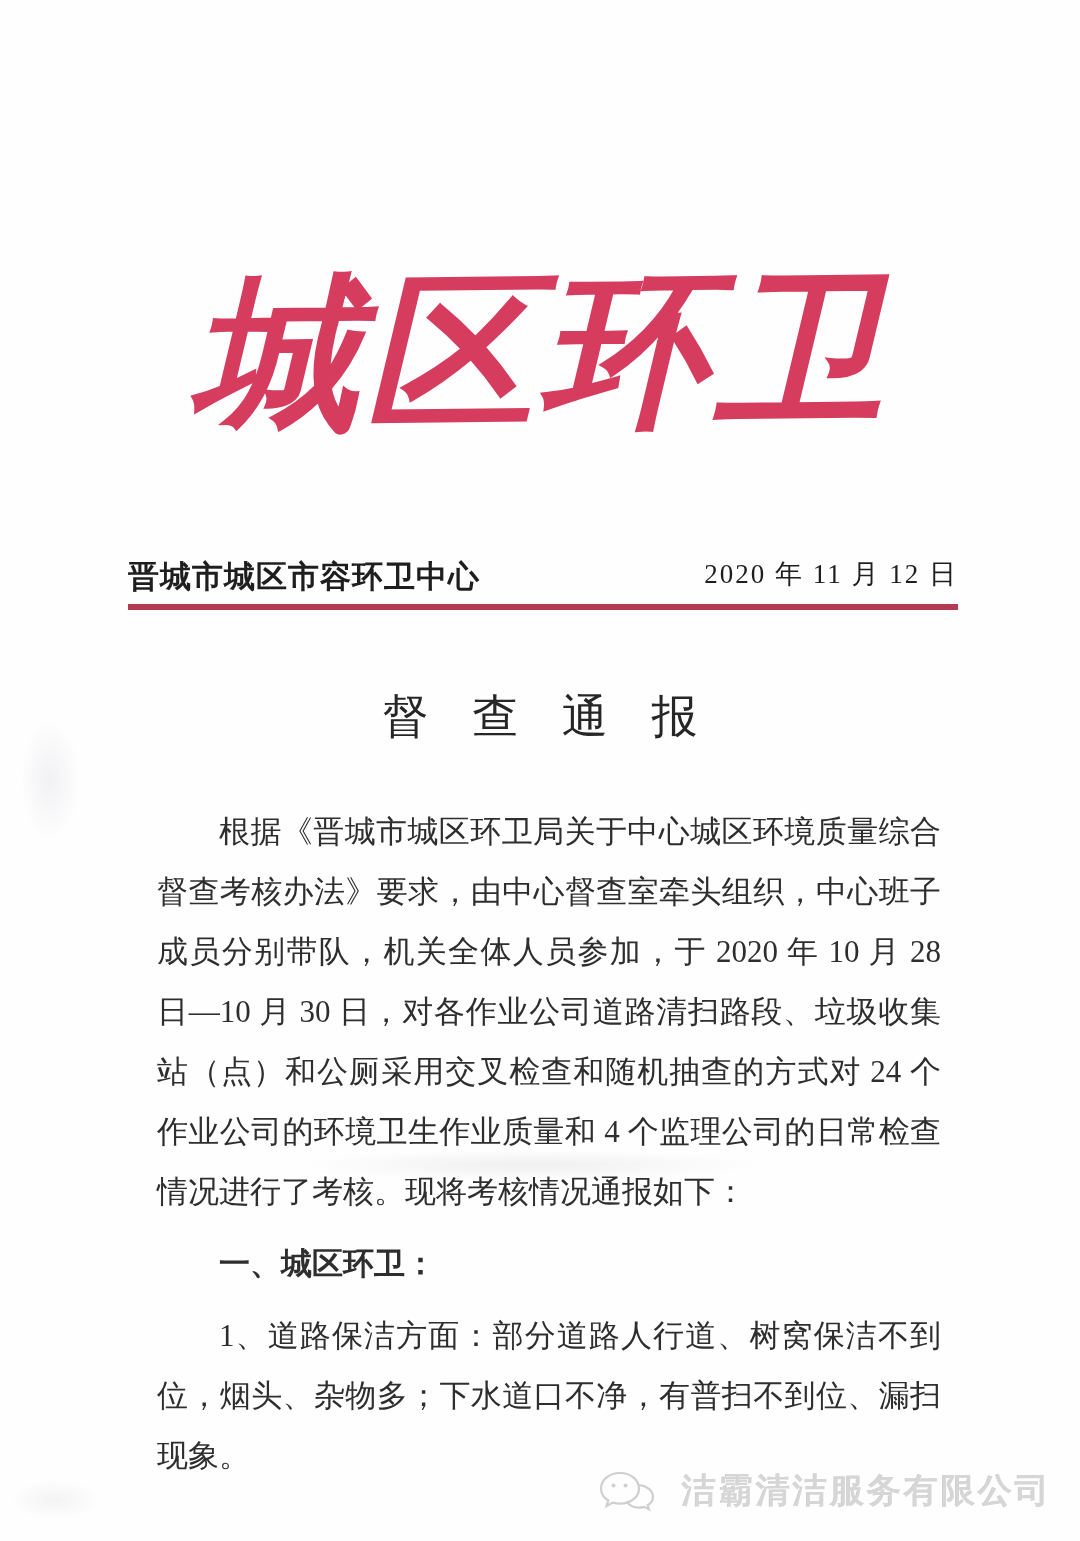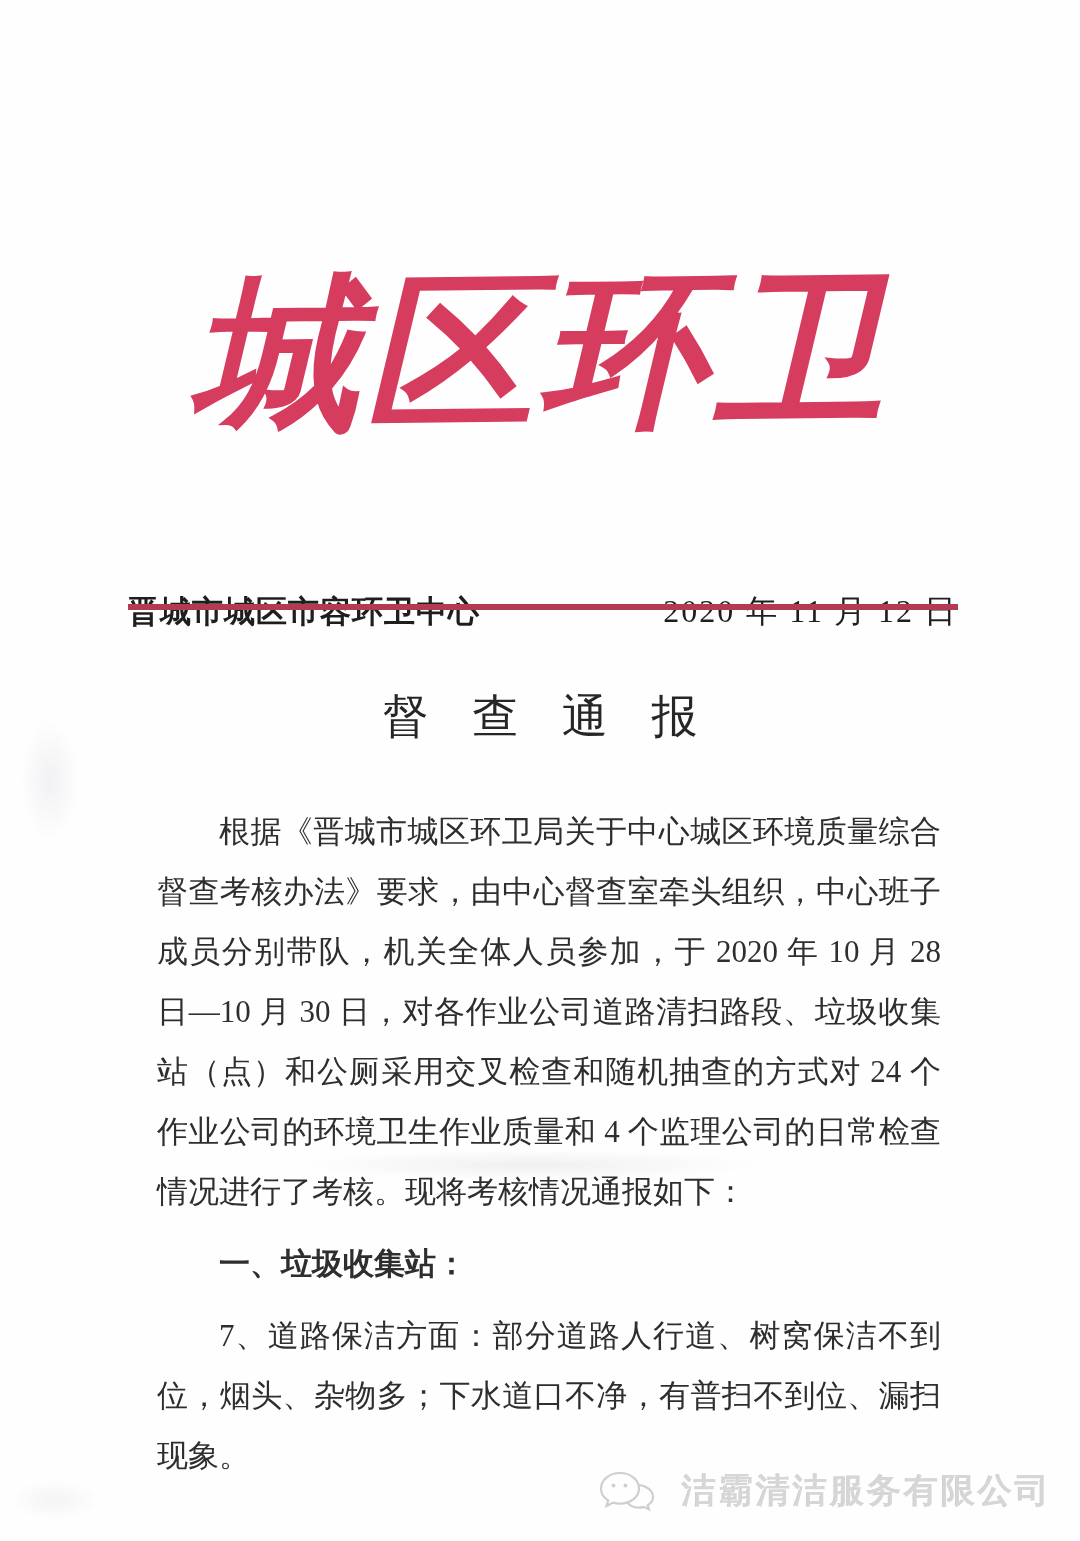"晋城市城区市容环卫中心" .header-row { align-items: center -> flex-start; margin-top: 34px -> none }
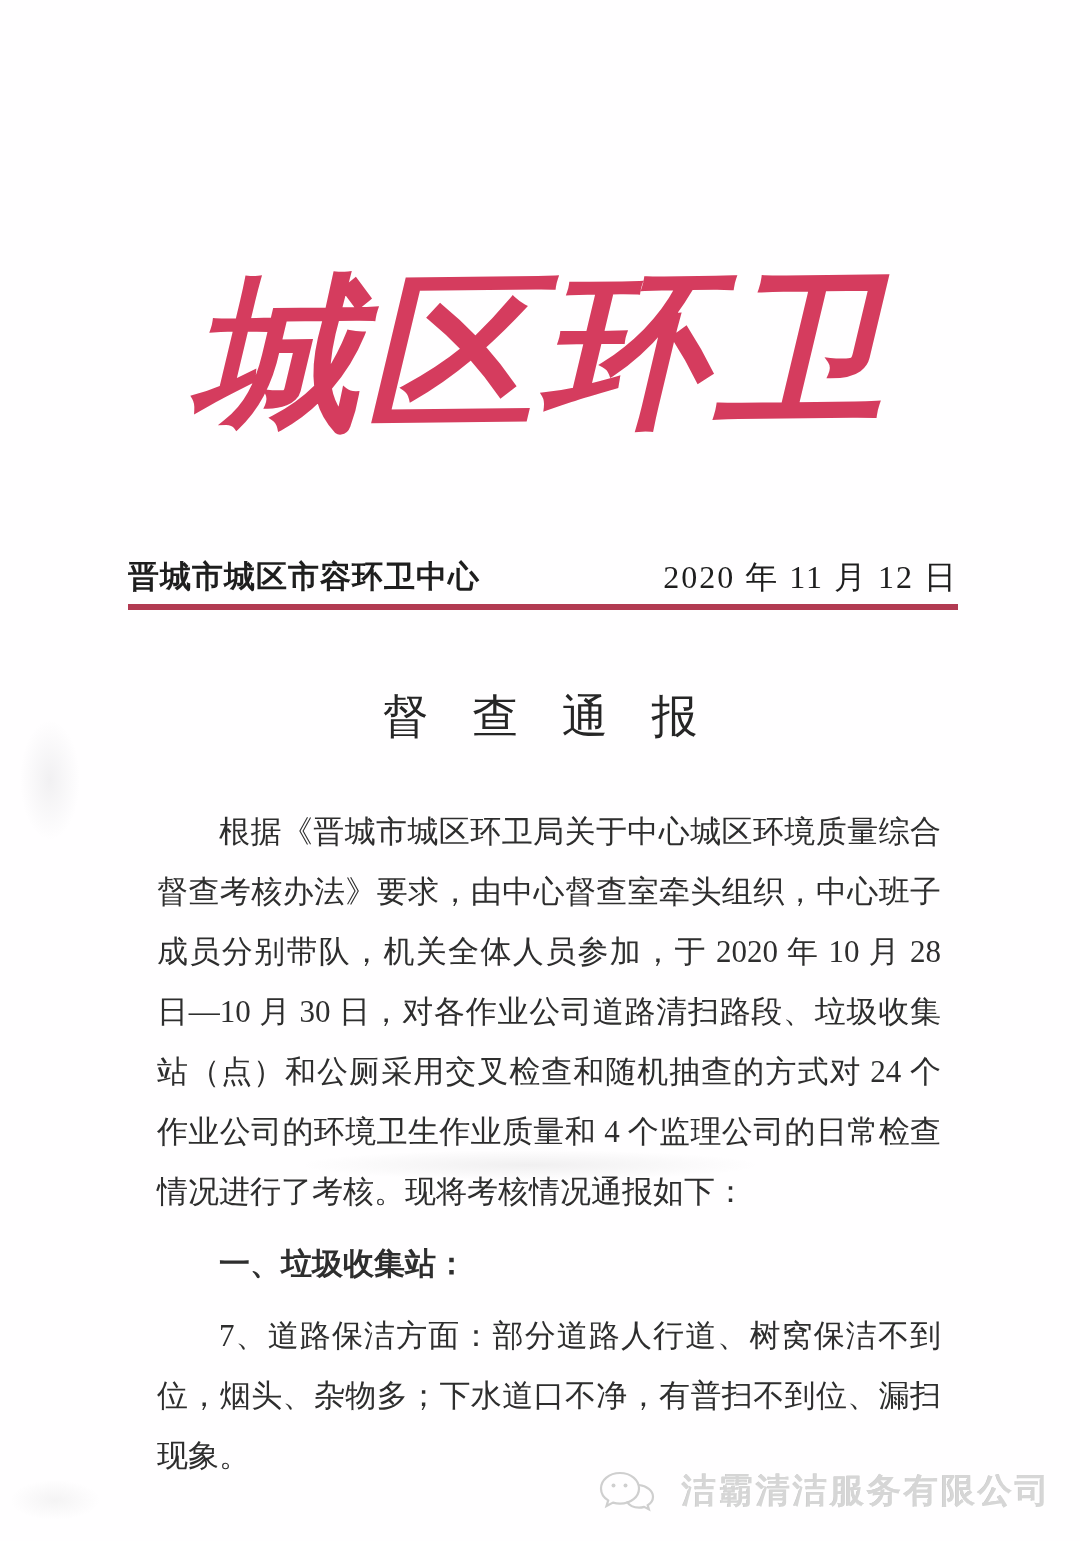"2020 年 11 月 12" .date { font-size: 32px -> 27px }
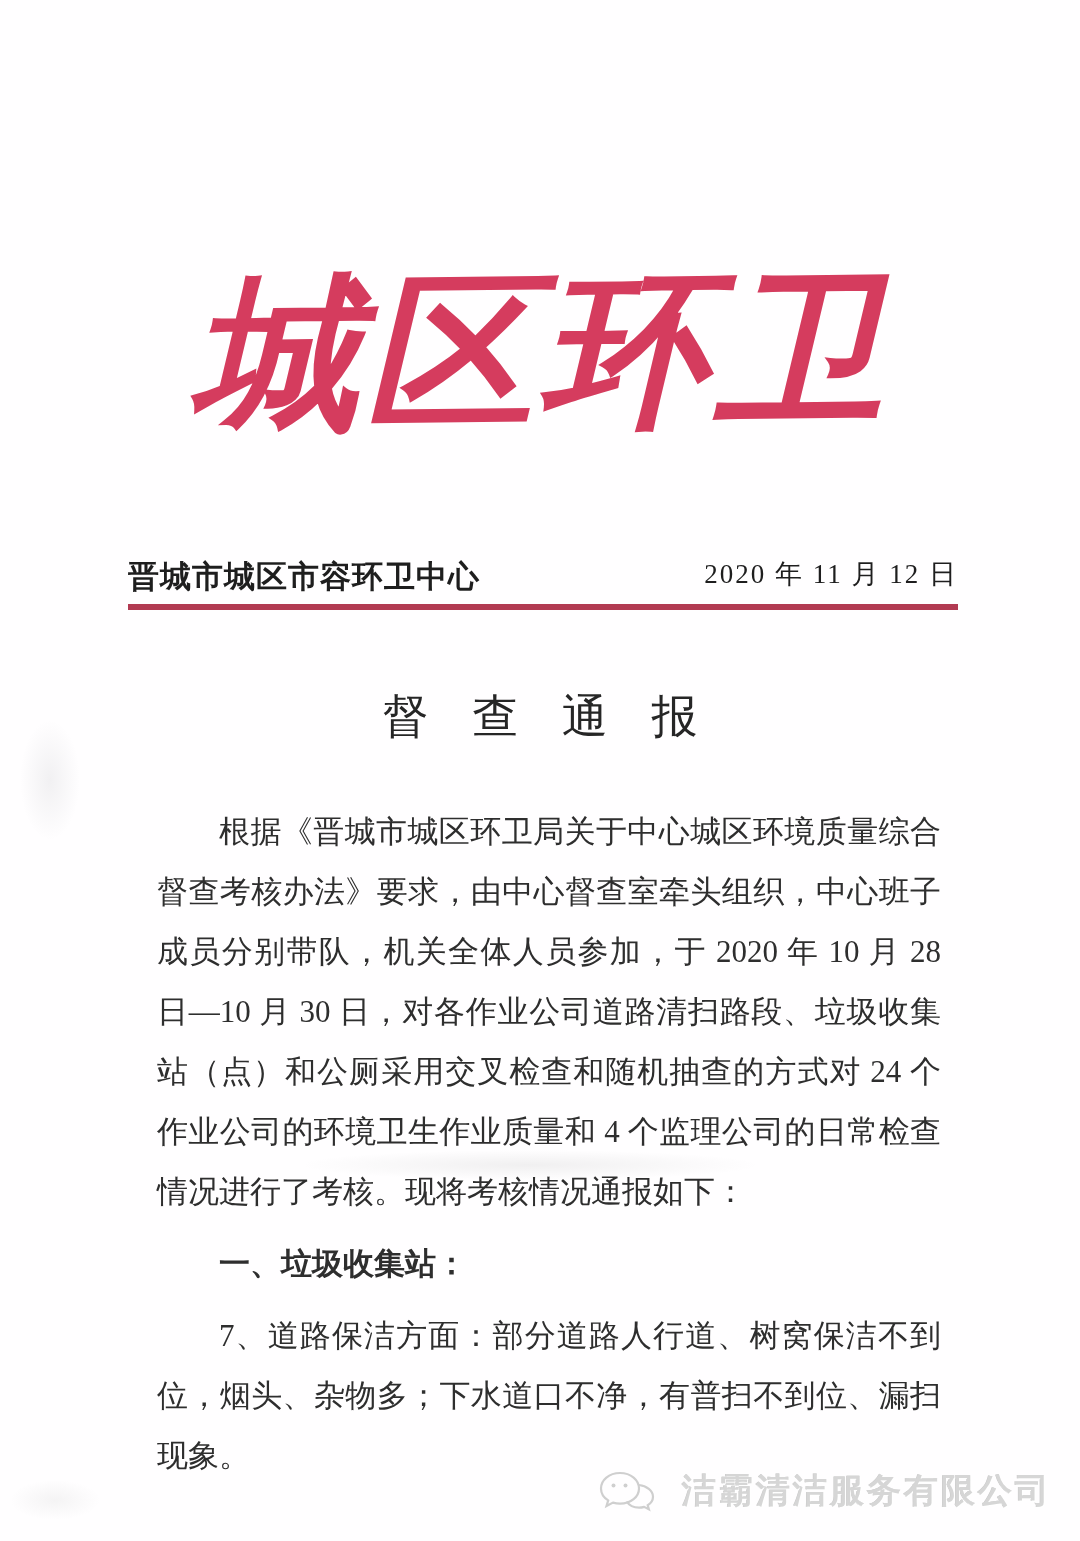"一、垃圾收集站：" p.heading { text: 垃圾收集站 -> 城区环卫 }
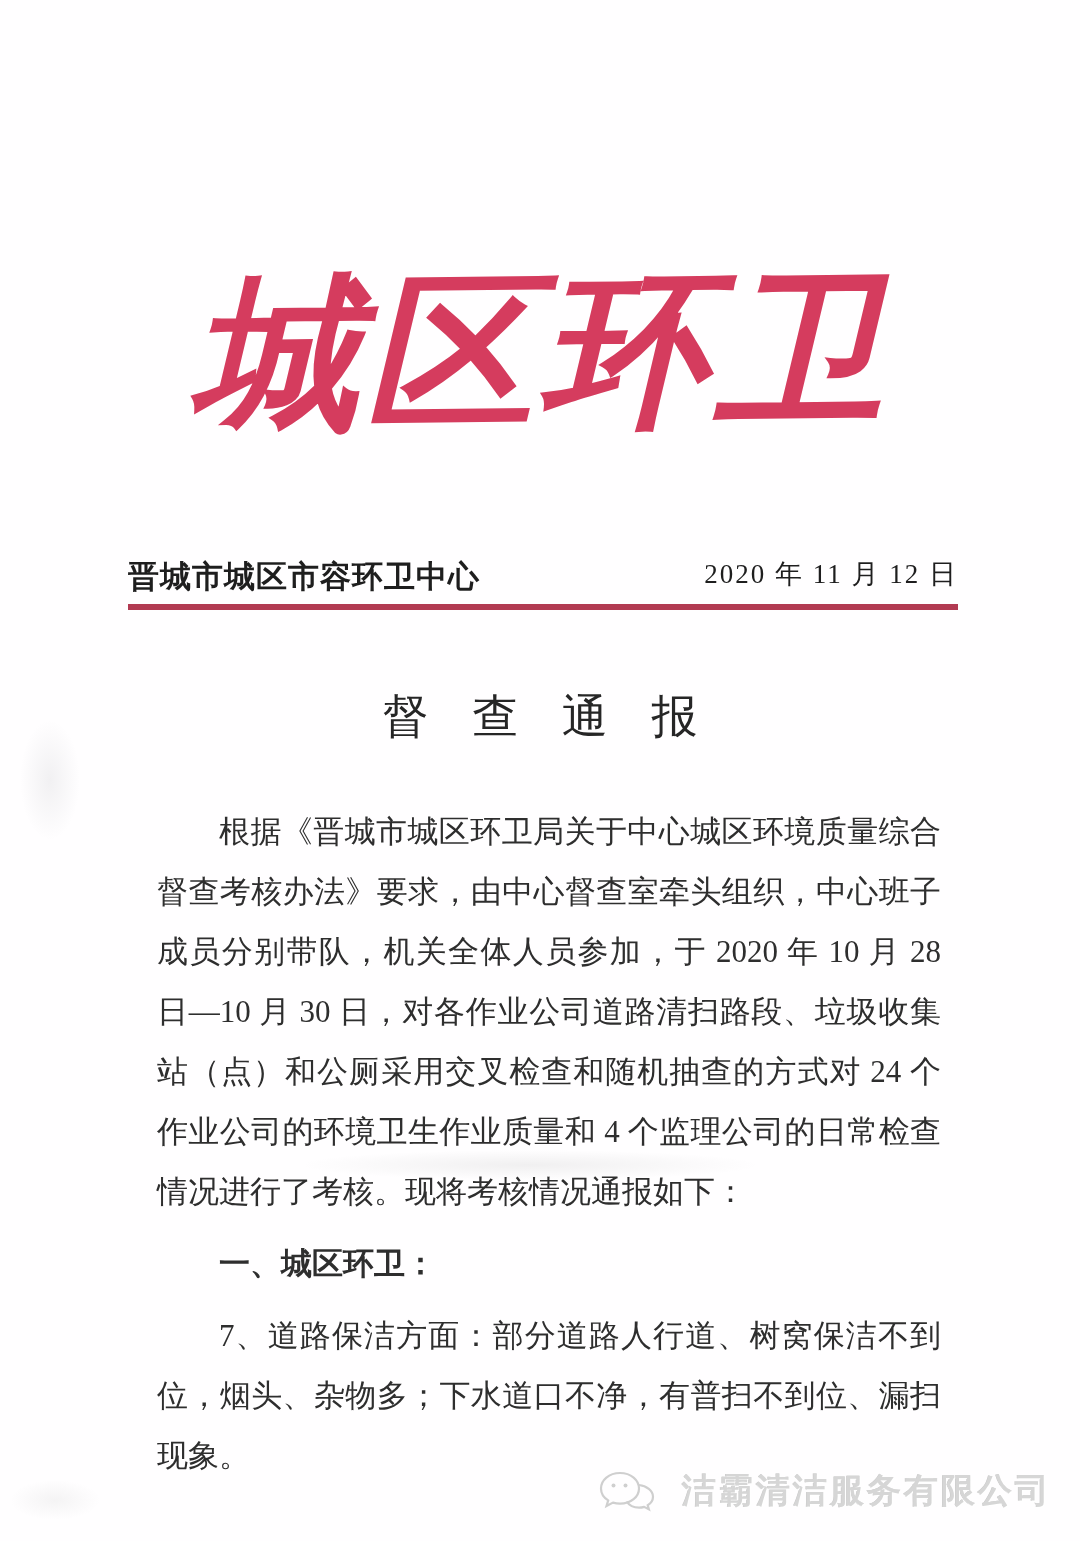"7、道路保洁方面：部分道路人行道、树窝保洁不到位，烟头、杂物多；下水道口不净，有" p { text: 7 -> 1 }
